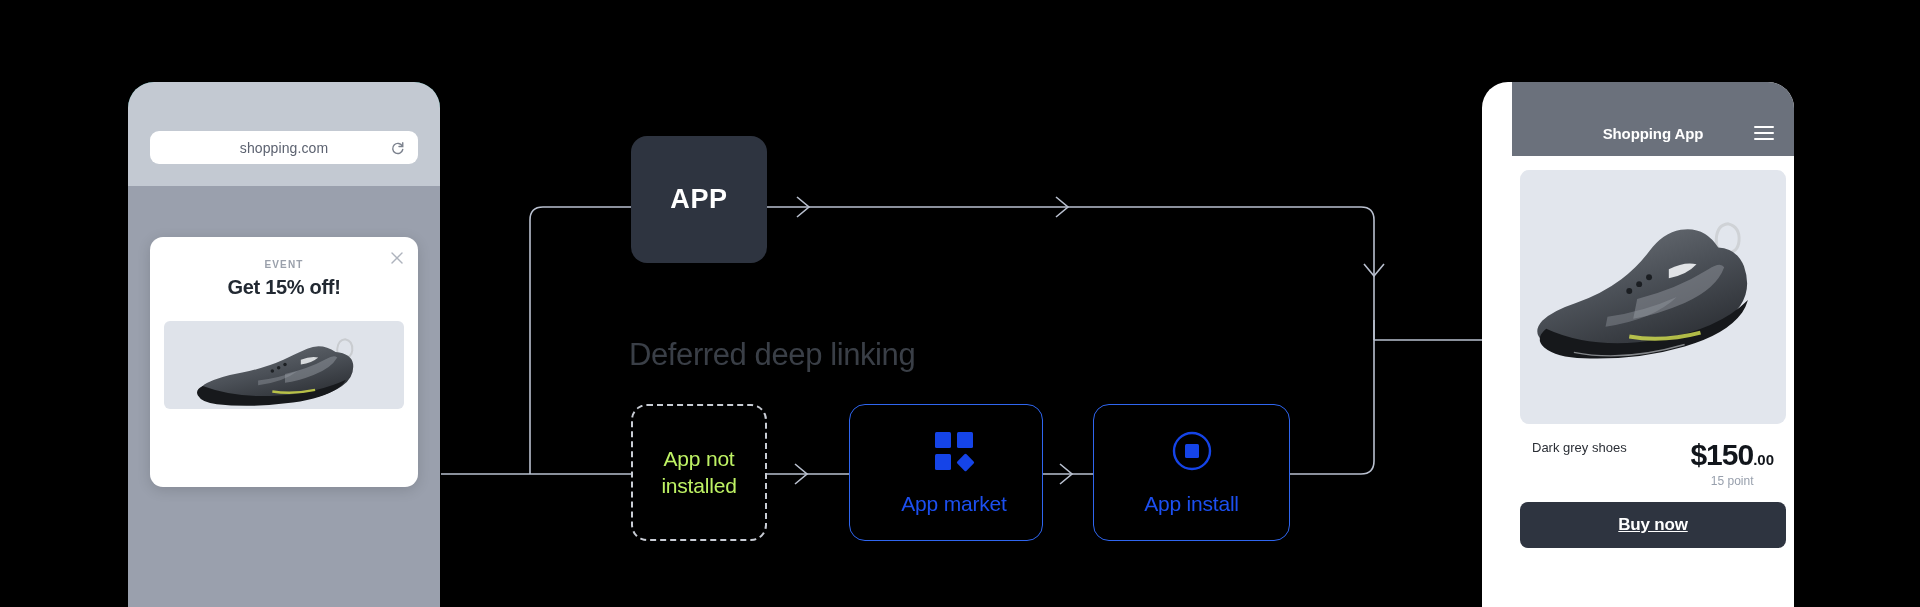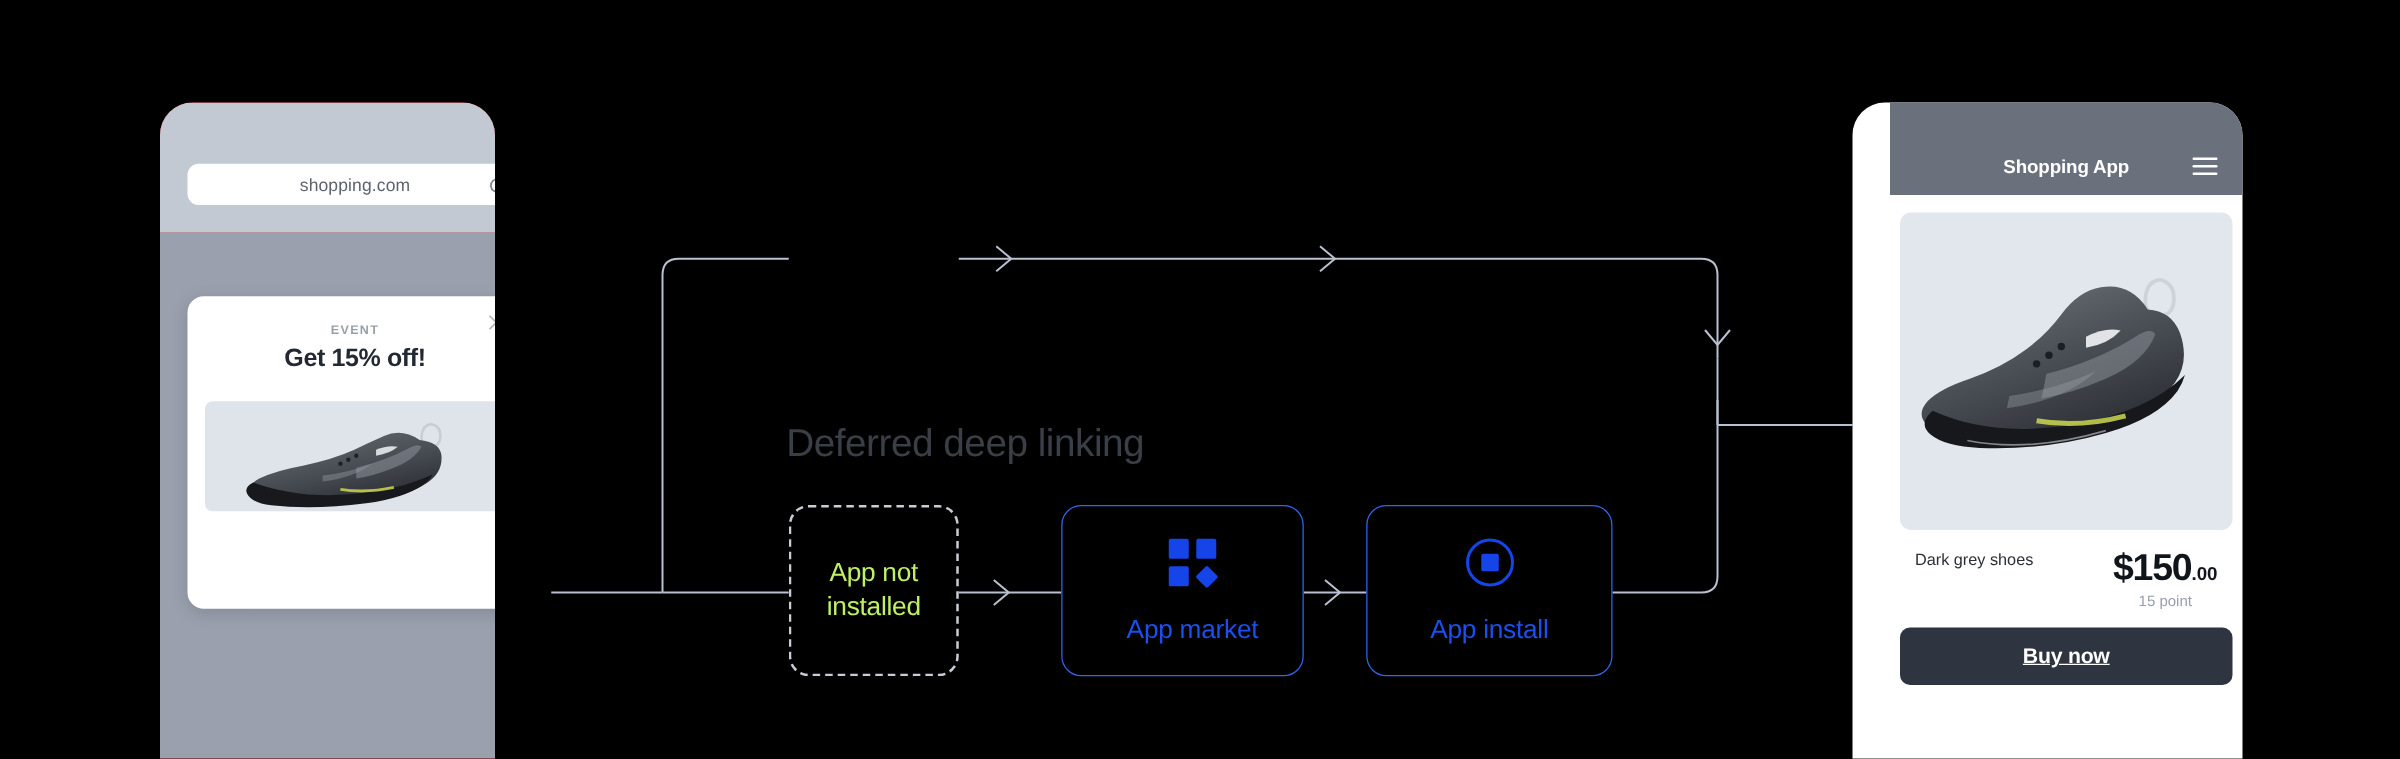"shopping.com" #left-phone { background: #b91c1c -> #0f766e; width: 268px -> 312px }
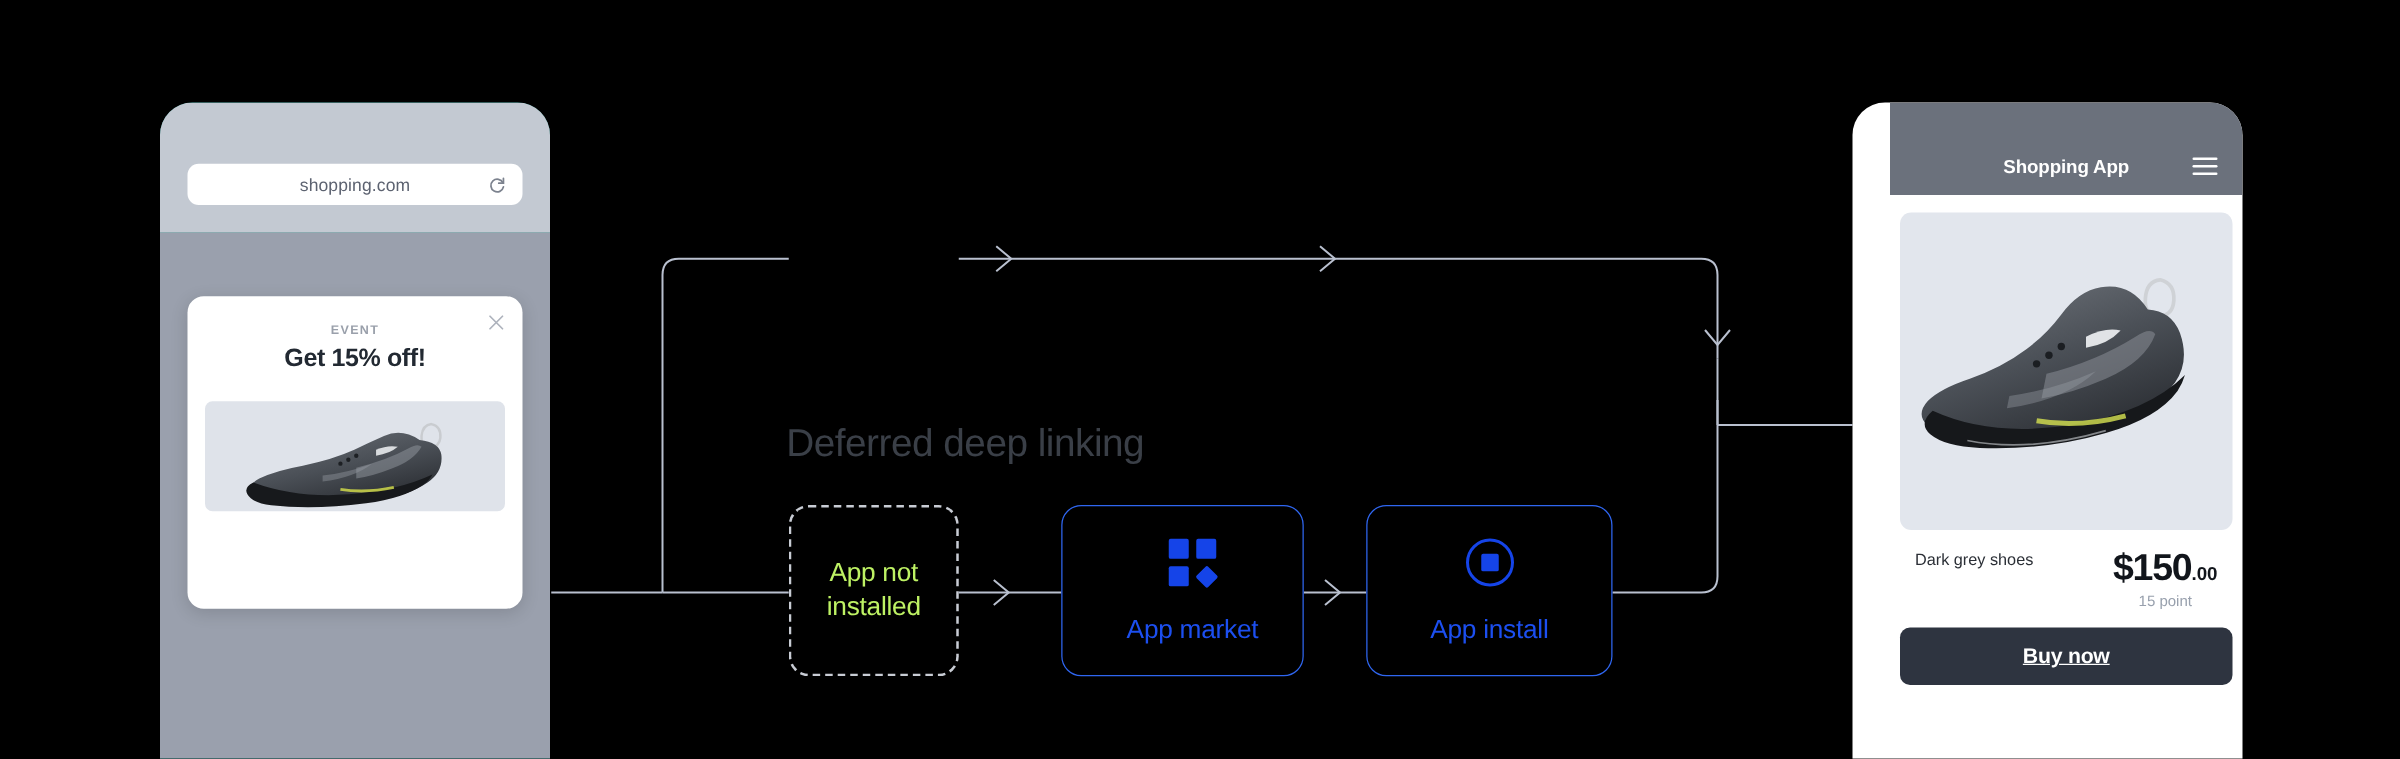"APP" div { html: none -> <div> <span>APP</span> </div> }
